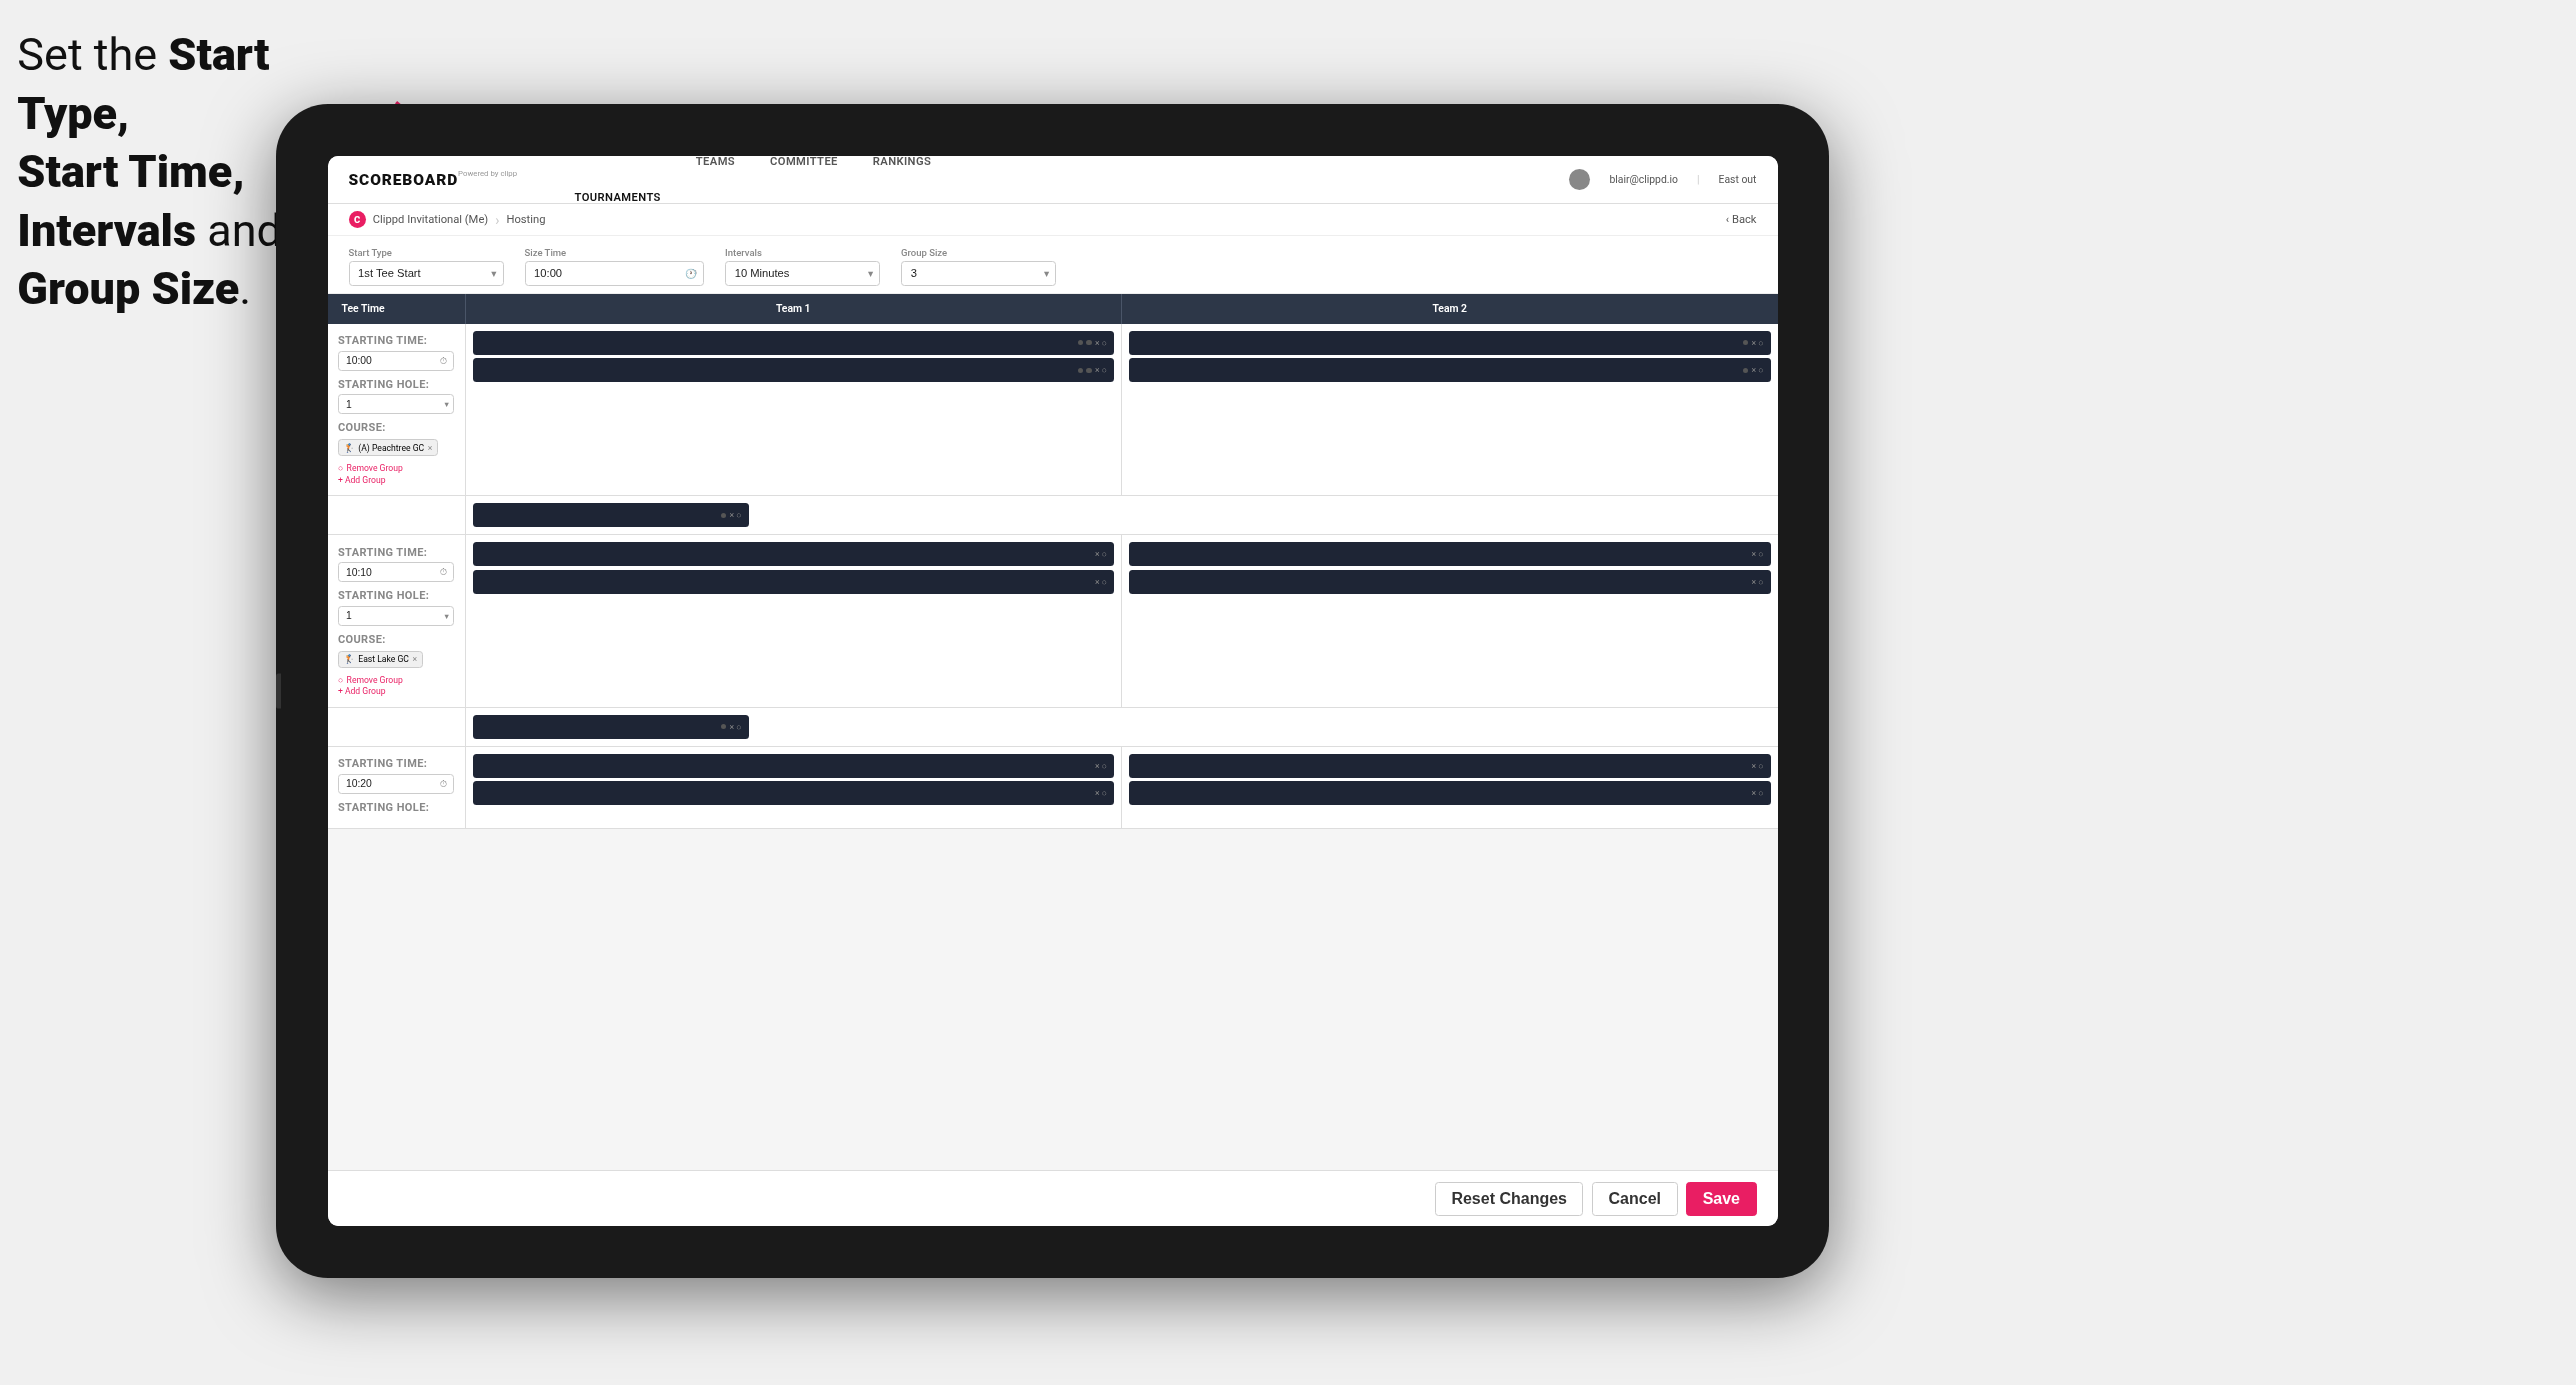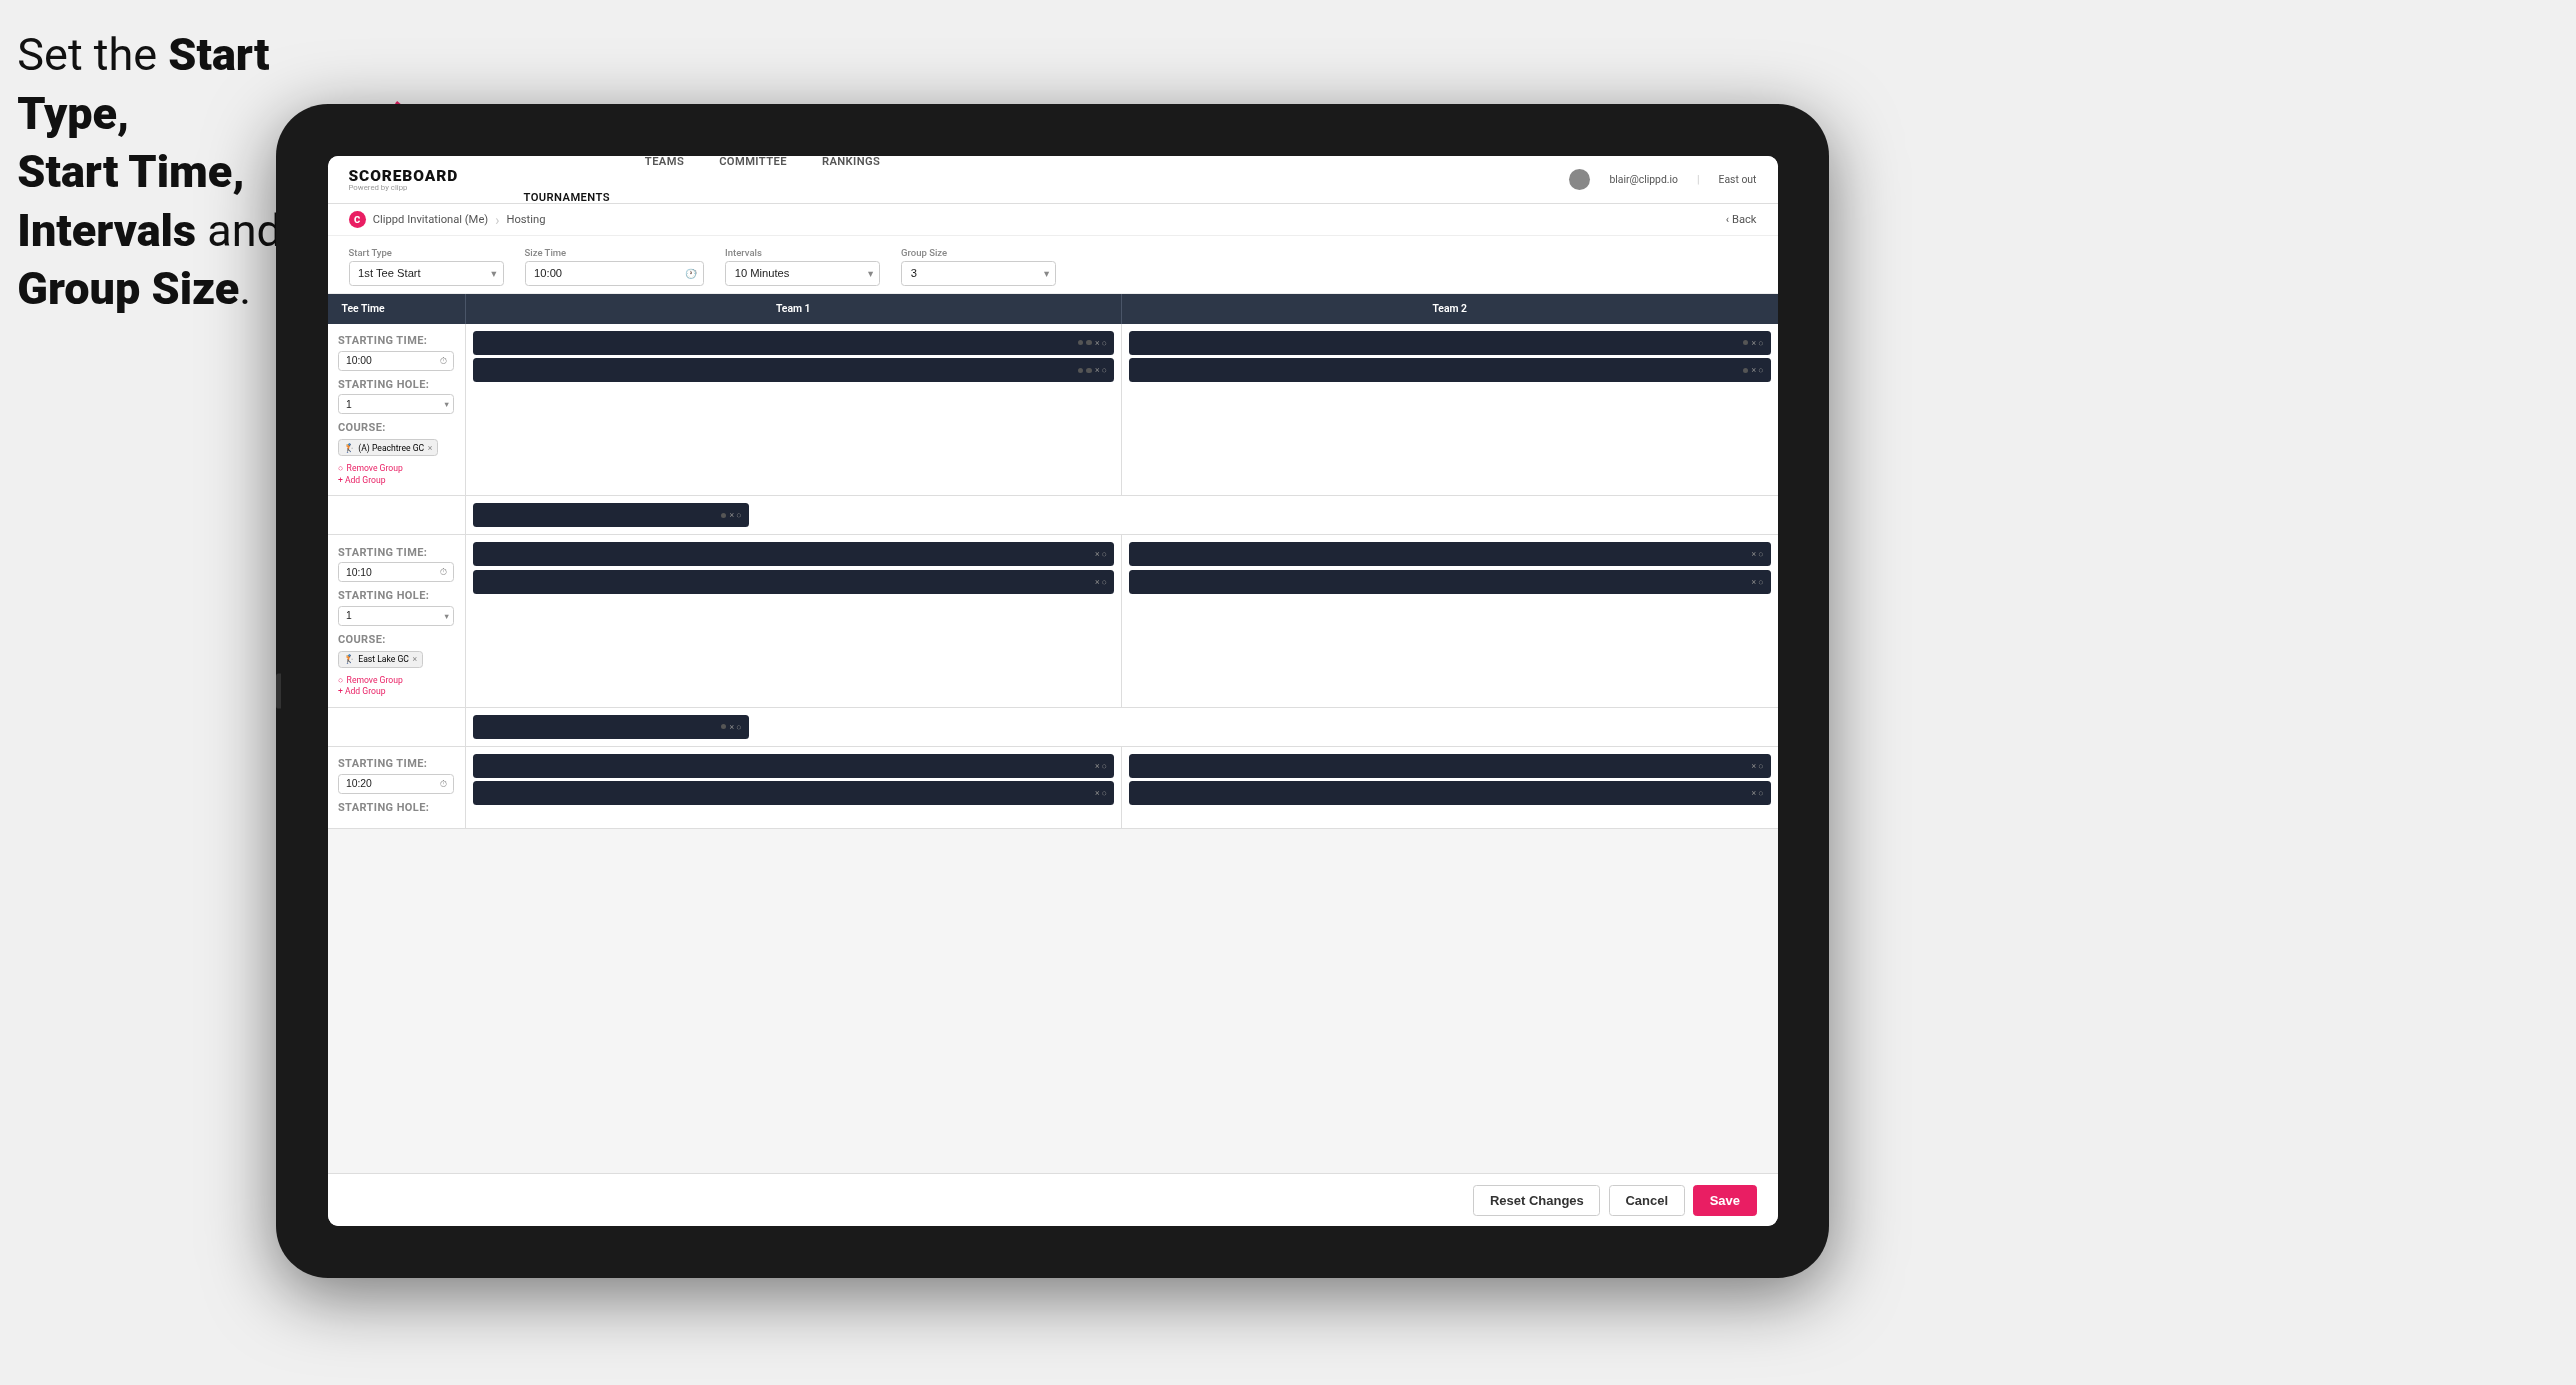"SCOREBOARD" div { flex-direction: column -> row; margin-right: 27px -> 19px }
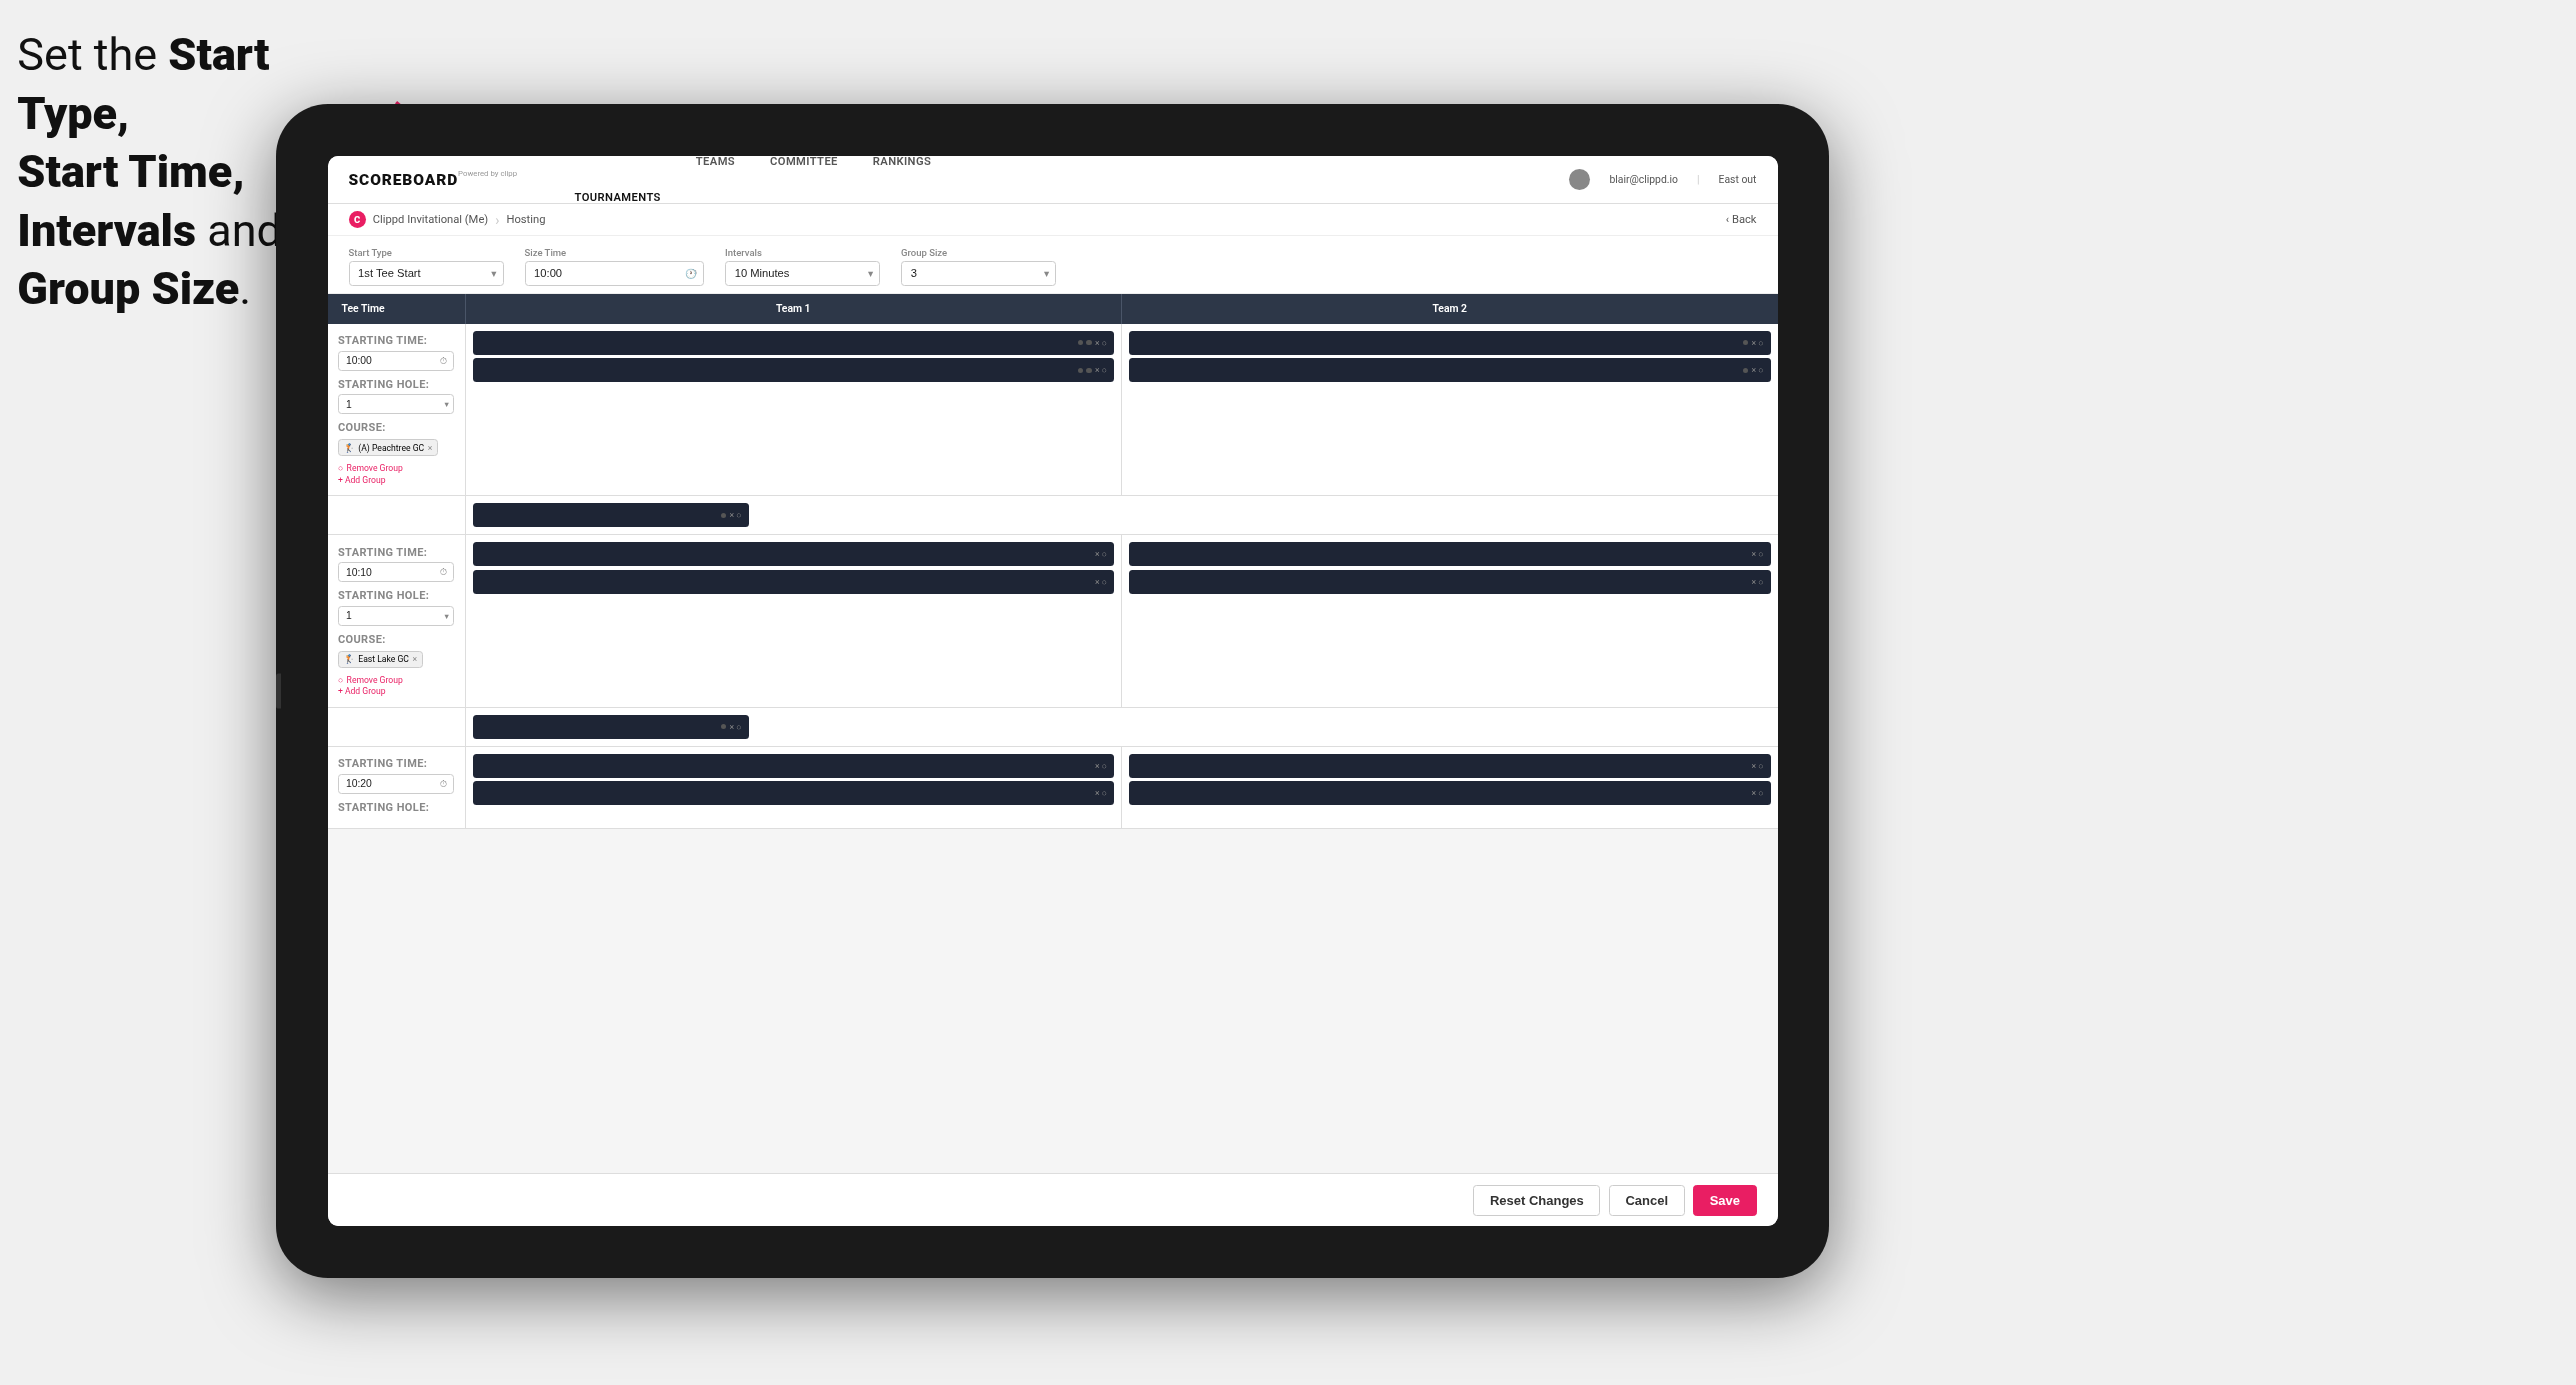"Reset Changes" .btn { font-size: 13px -> 16px }
